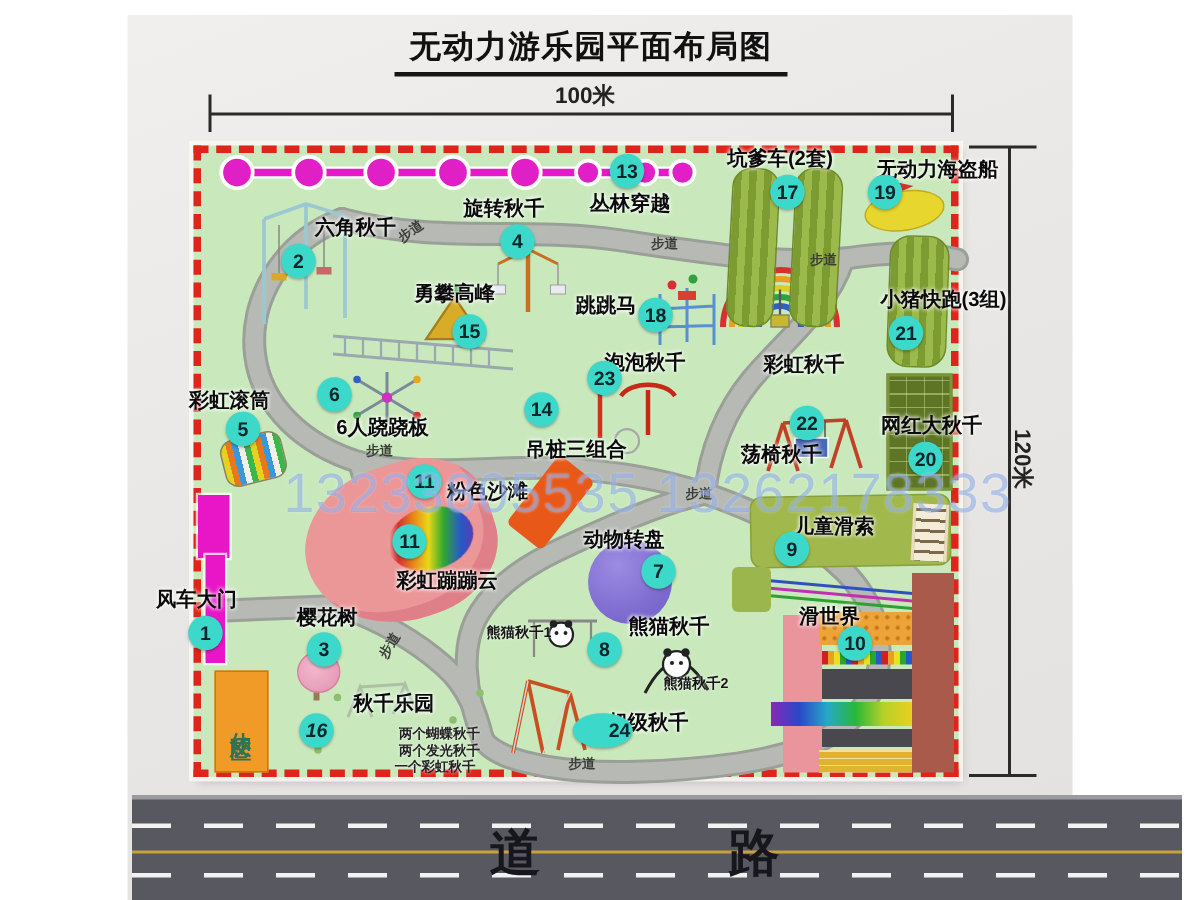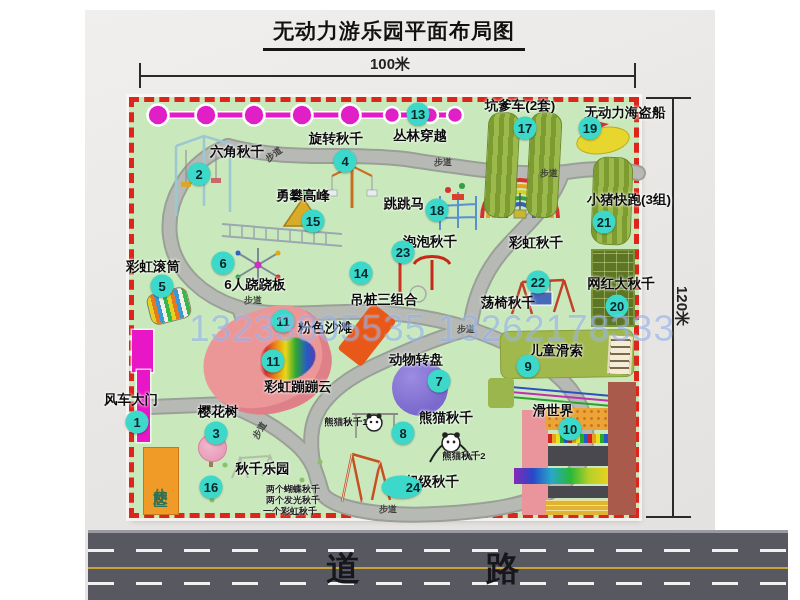"荡椅秋千" div.flb { left: 508px -> 521px }
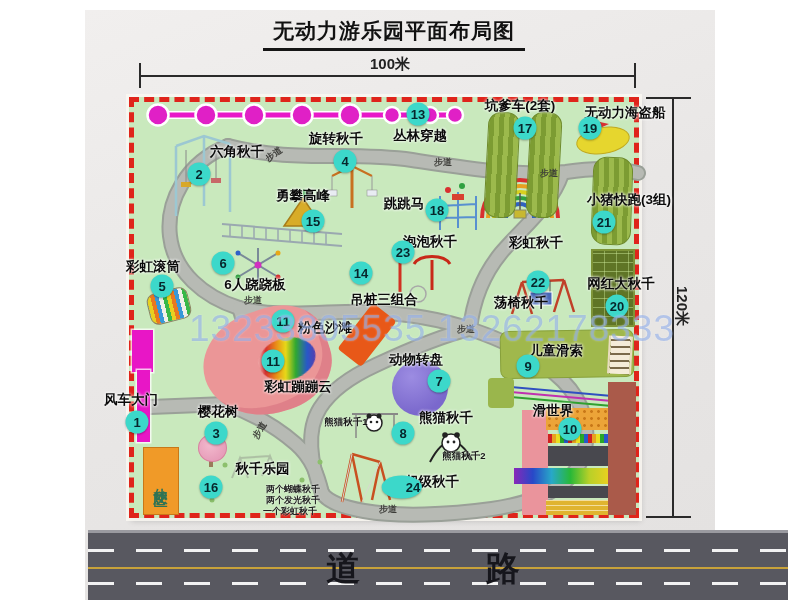"16" div.bub { font-style: none -> italic }
